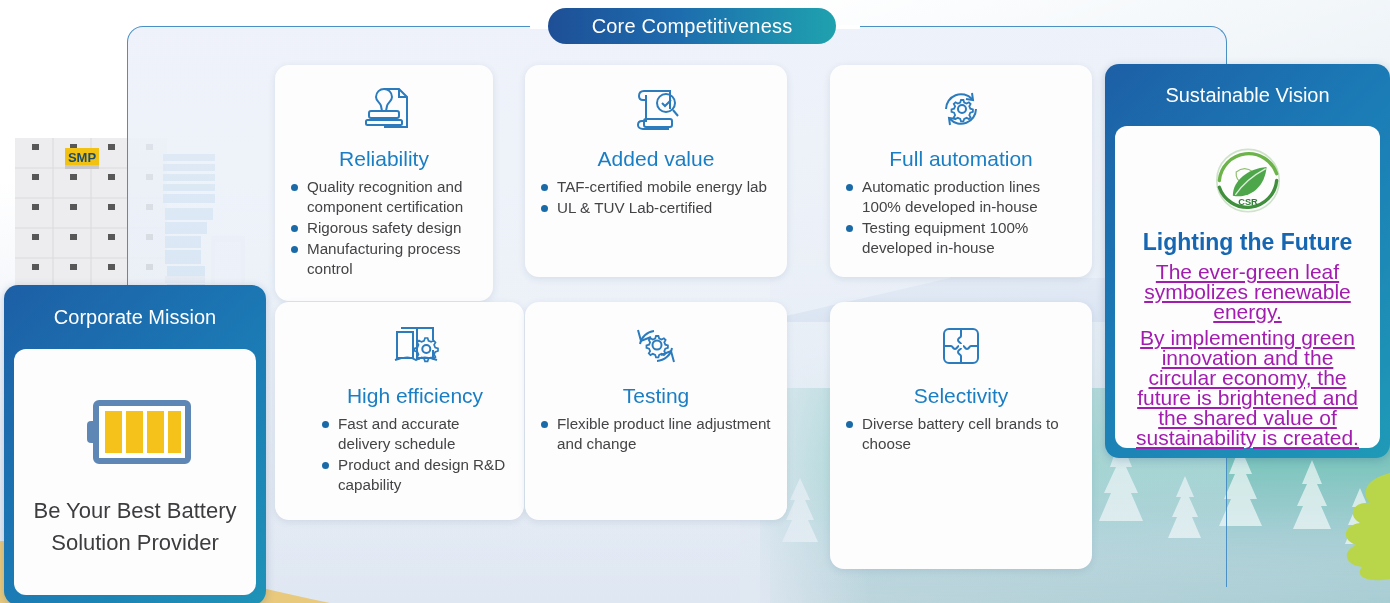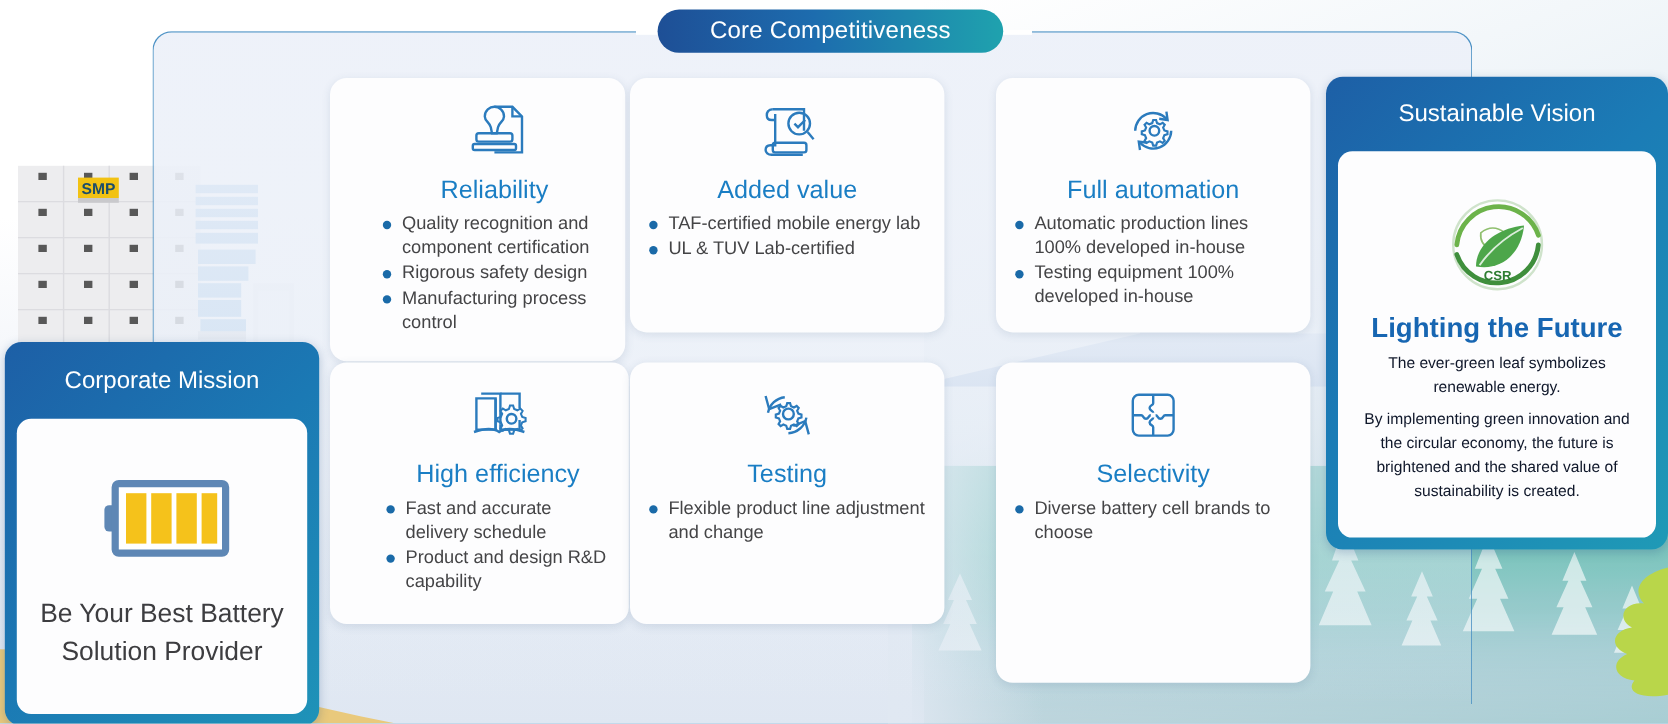"Reliability" div.card { padding-left: 28px -> none }
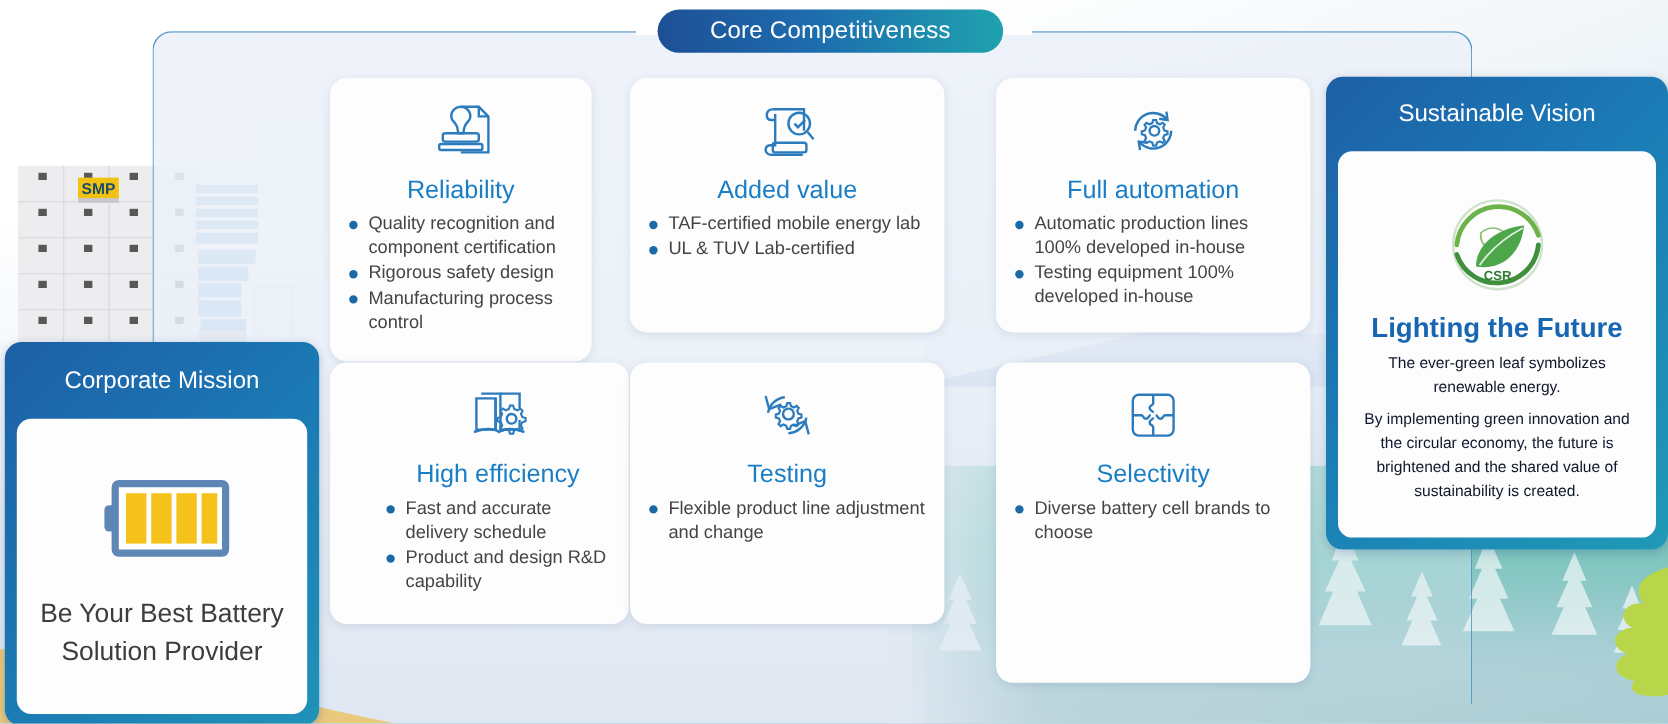"CSR" #vision-panel .side-body { padding-top: 26px -> 10px }
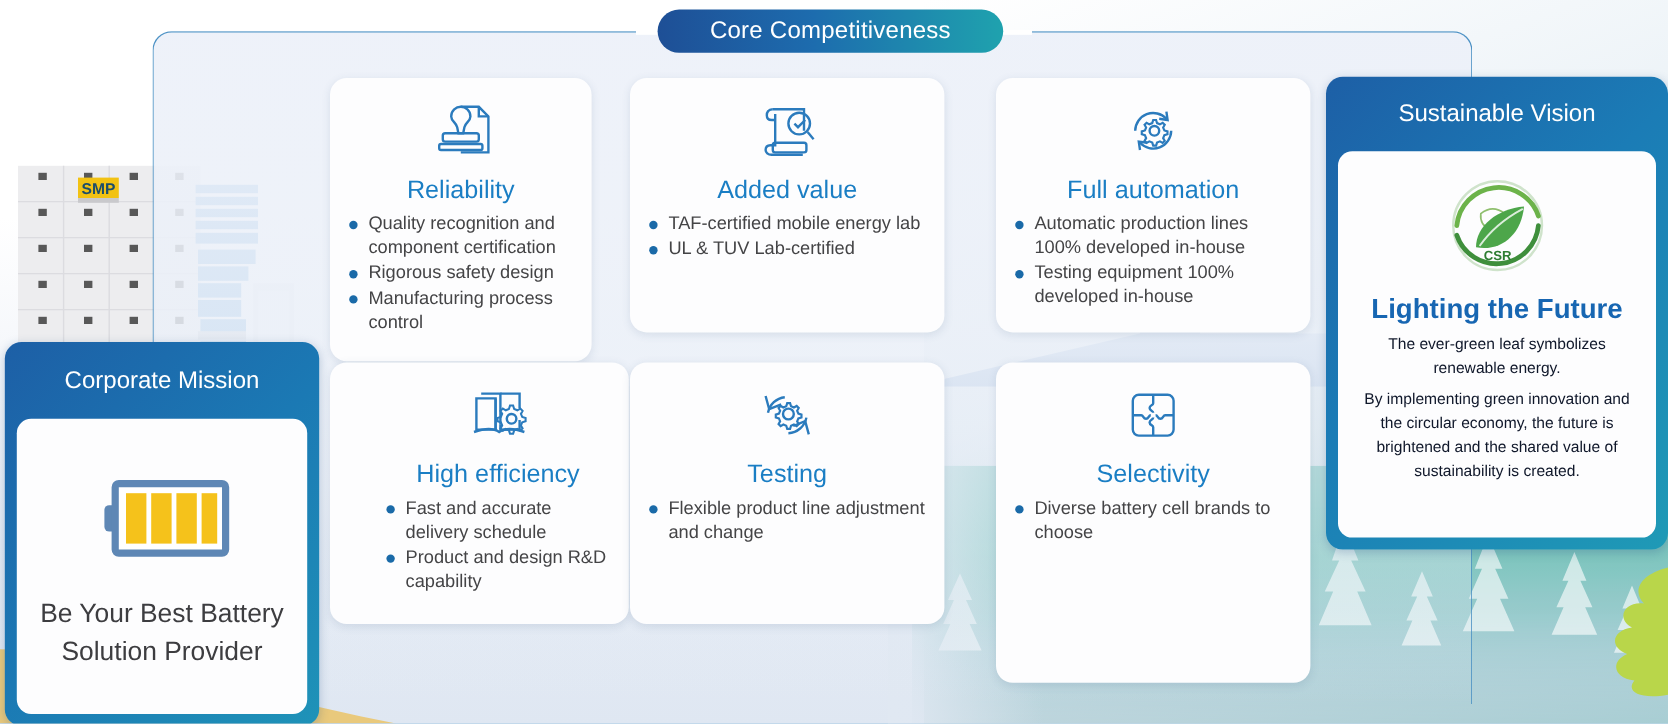"The ever-green leaf symbolizes renewable" .vision-para { color: #0f172a -> #a21caf; font-size: 13px -> 21px; text-decoration: none -> underline }
